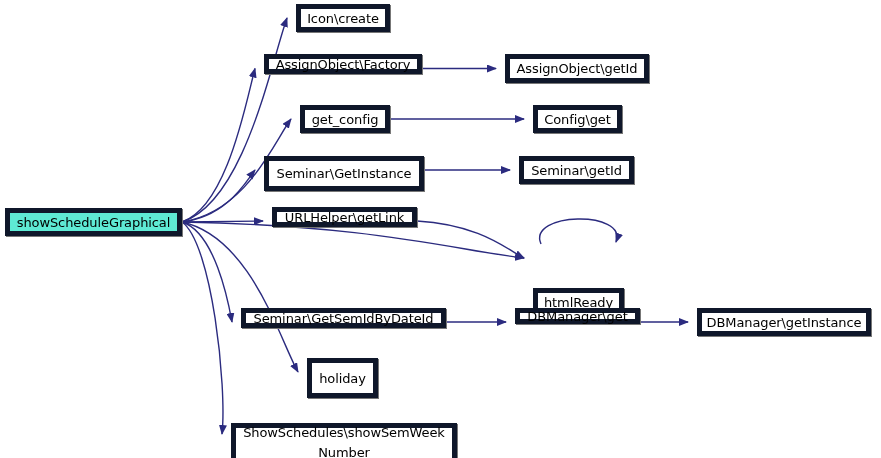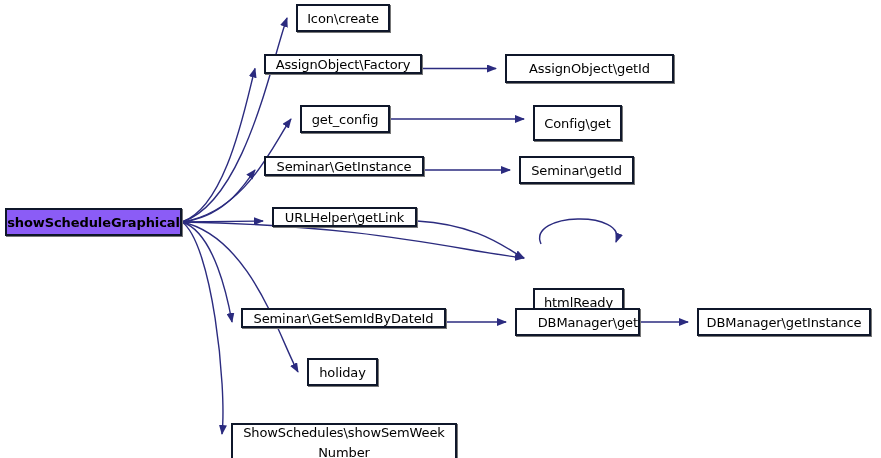"Icon\create" .node { border: 2px solid #0f172a -> 5px solid #0f172a }
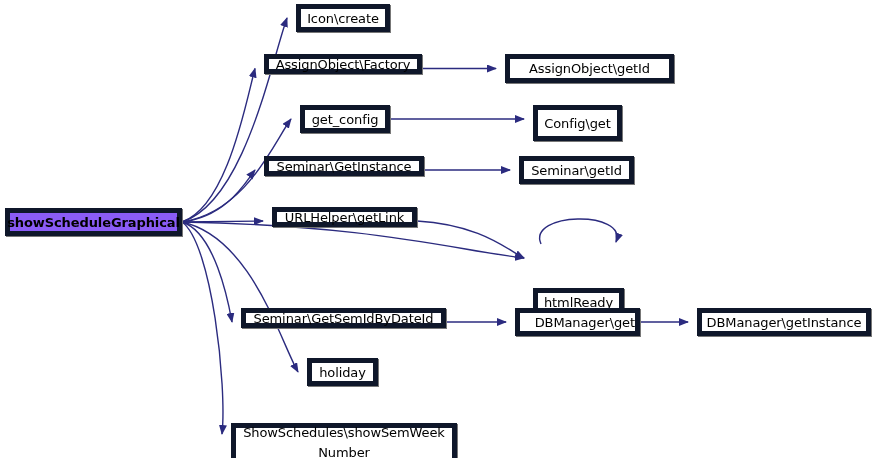"AssignObject\getId" div.node { width: 169px -> 144px }
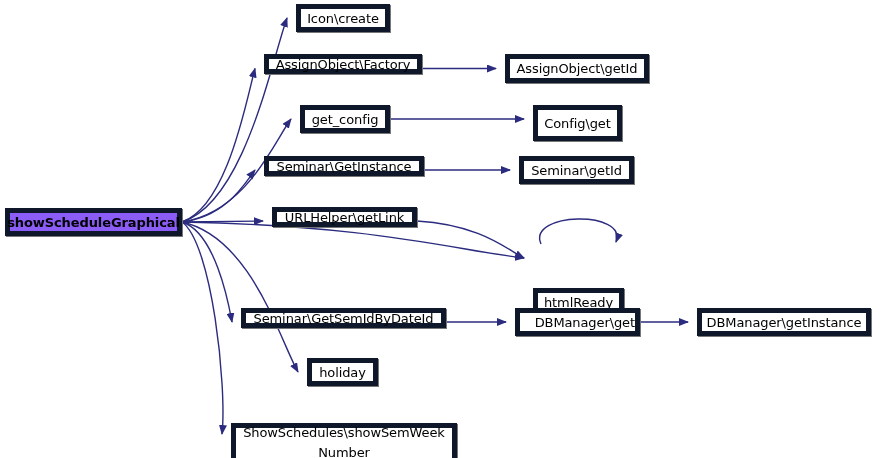"Config\get" div.node { height: 36px -> 28px }
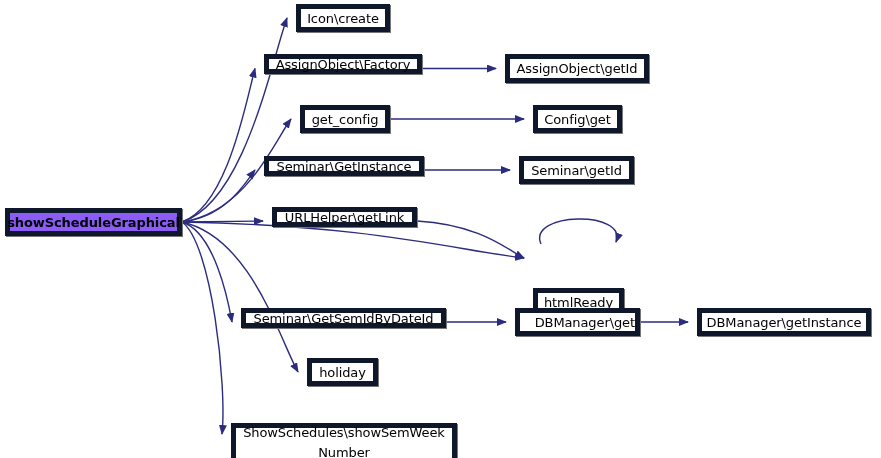"Seminar\GetInstance" div.node { height: 20px -> 35px }
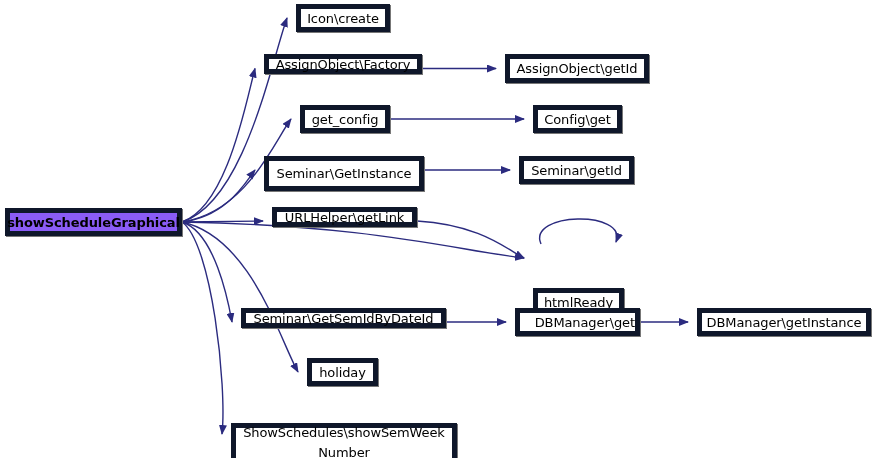"showScheduleGraphical" .node.root { background: #8b5cf6 -> #5eead4; font-weight: bold -> none }
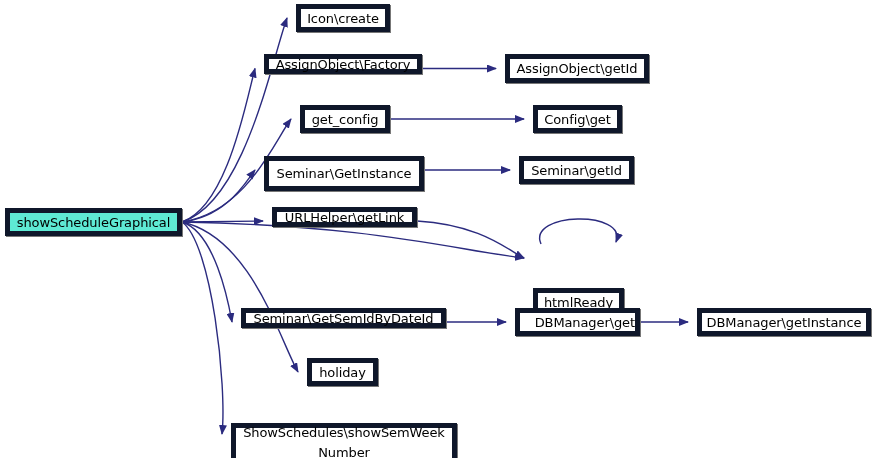"DBManager\get" div.node { height: 28px -> 16px; justify-content: flex-end -> none }
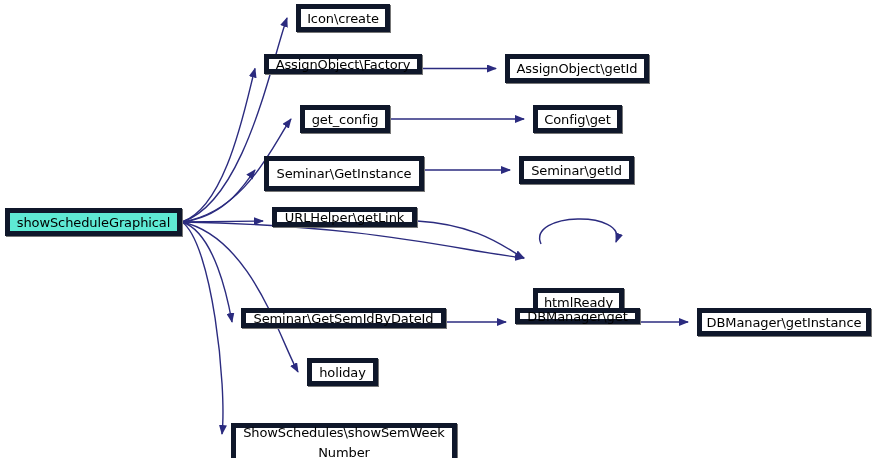"holiday" div.node { height: 28px -> 40px }
